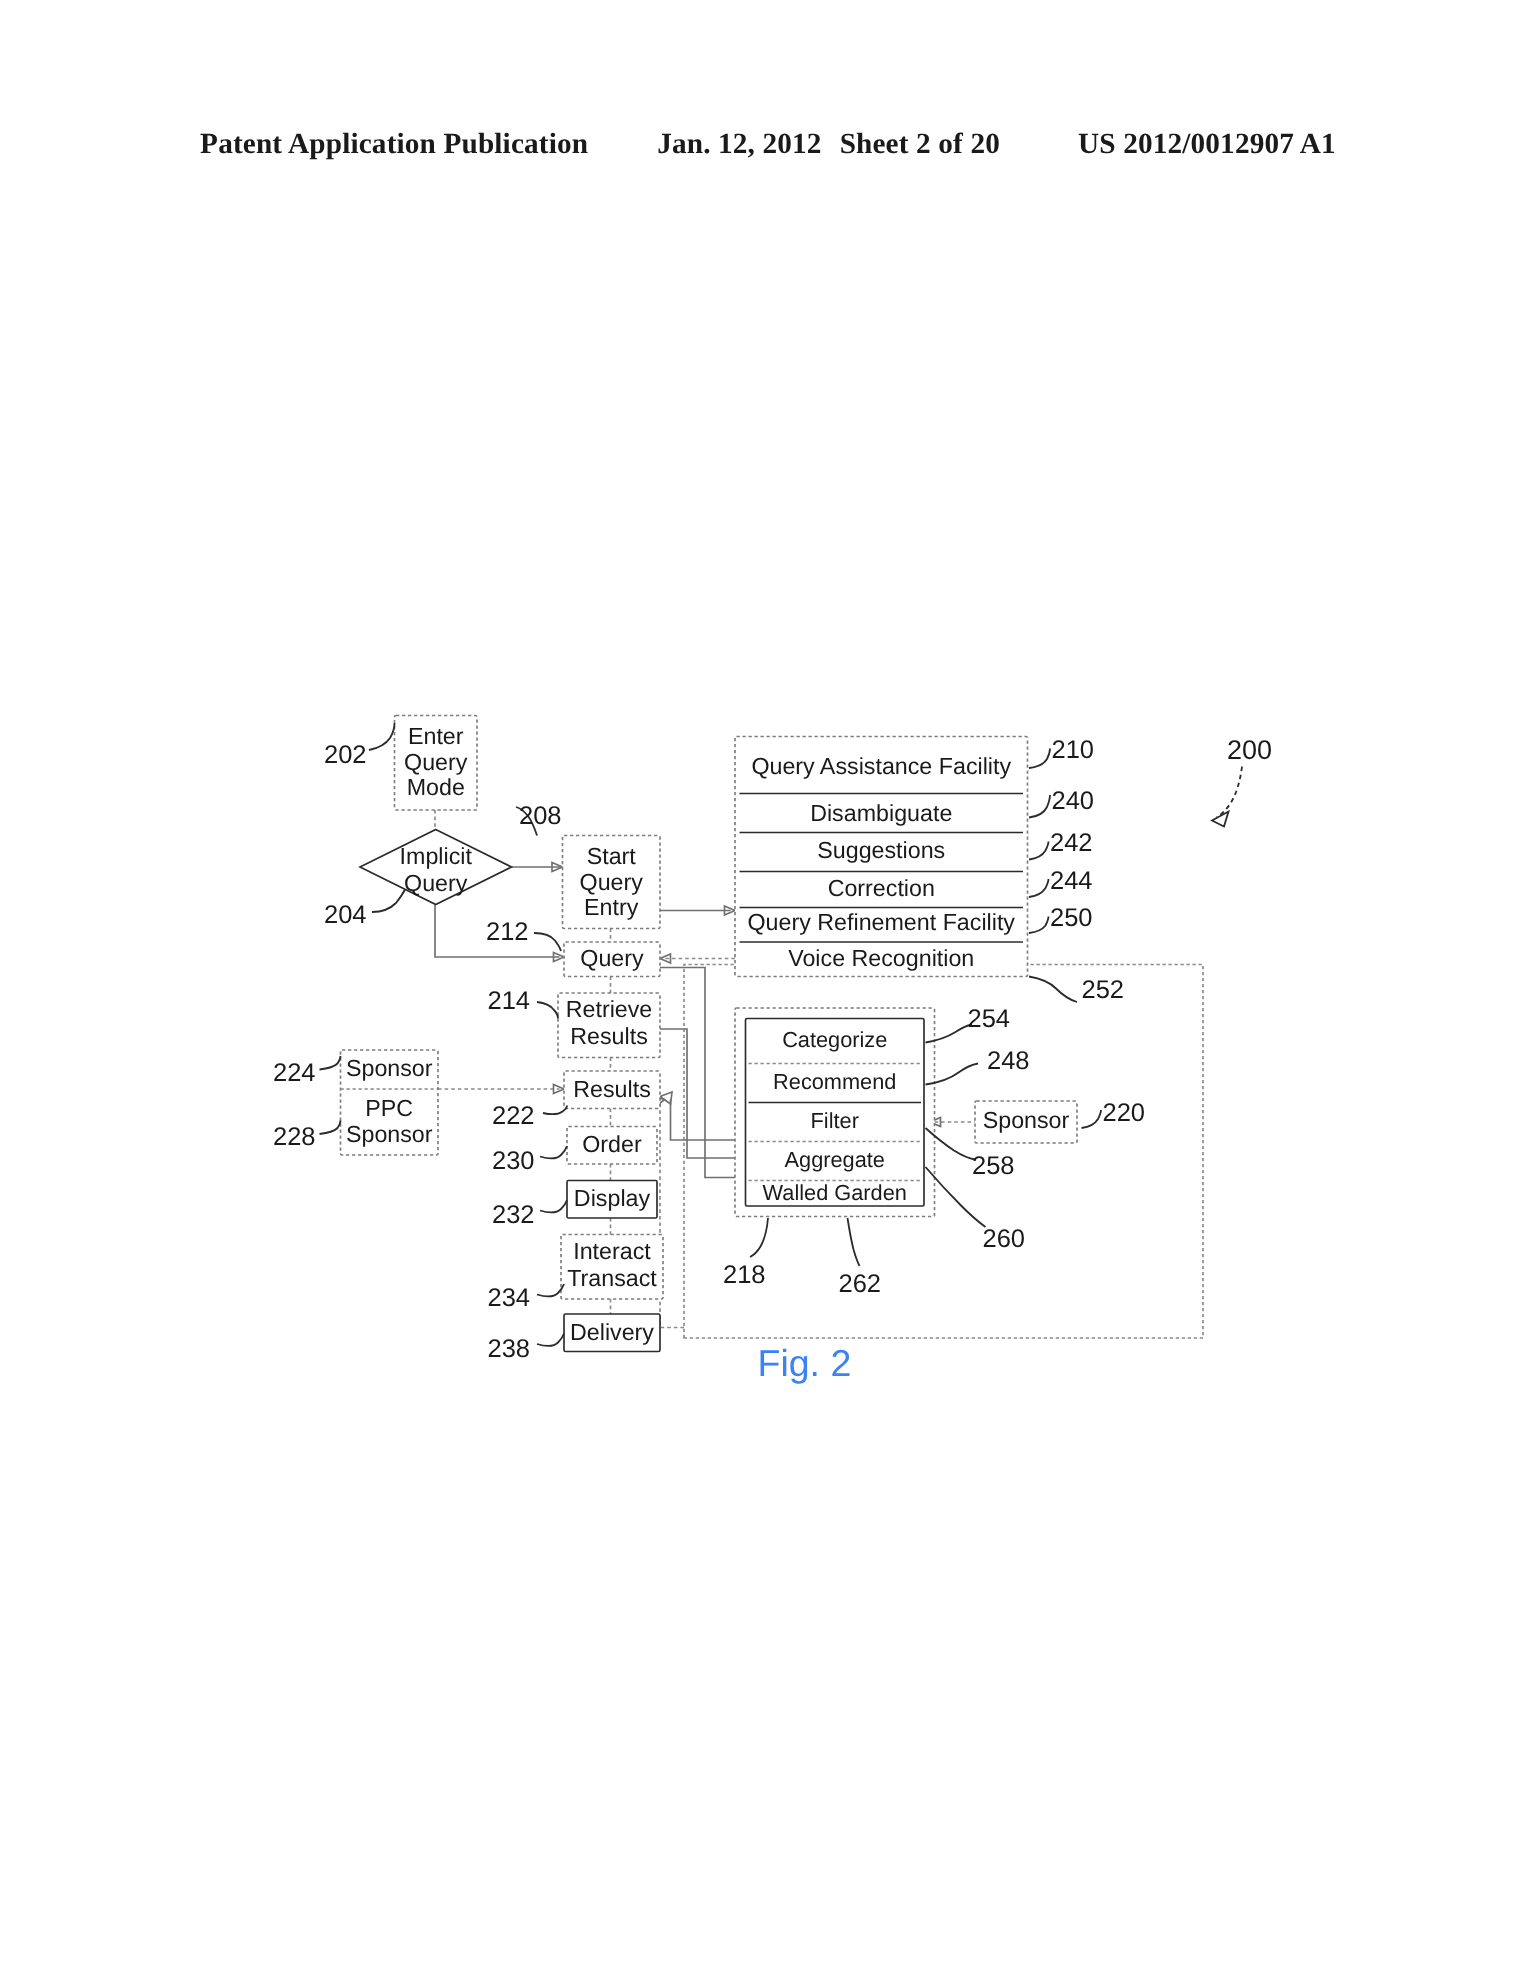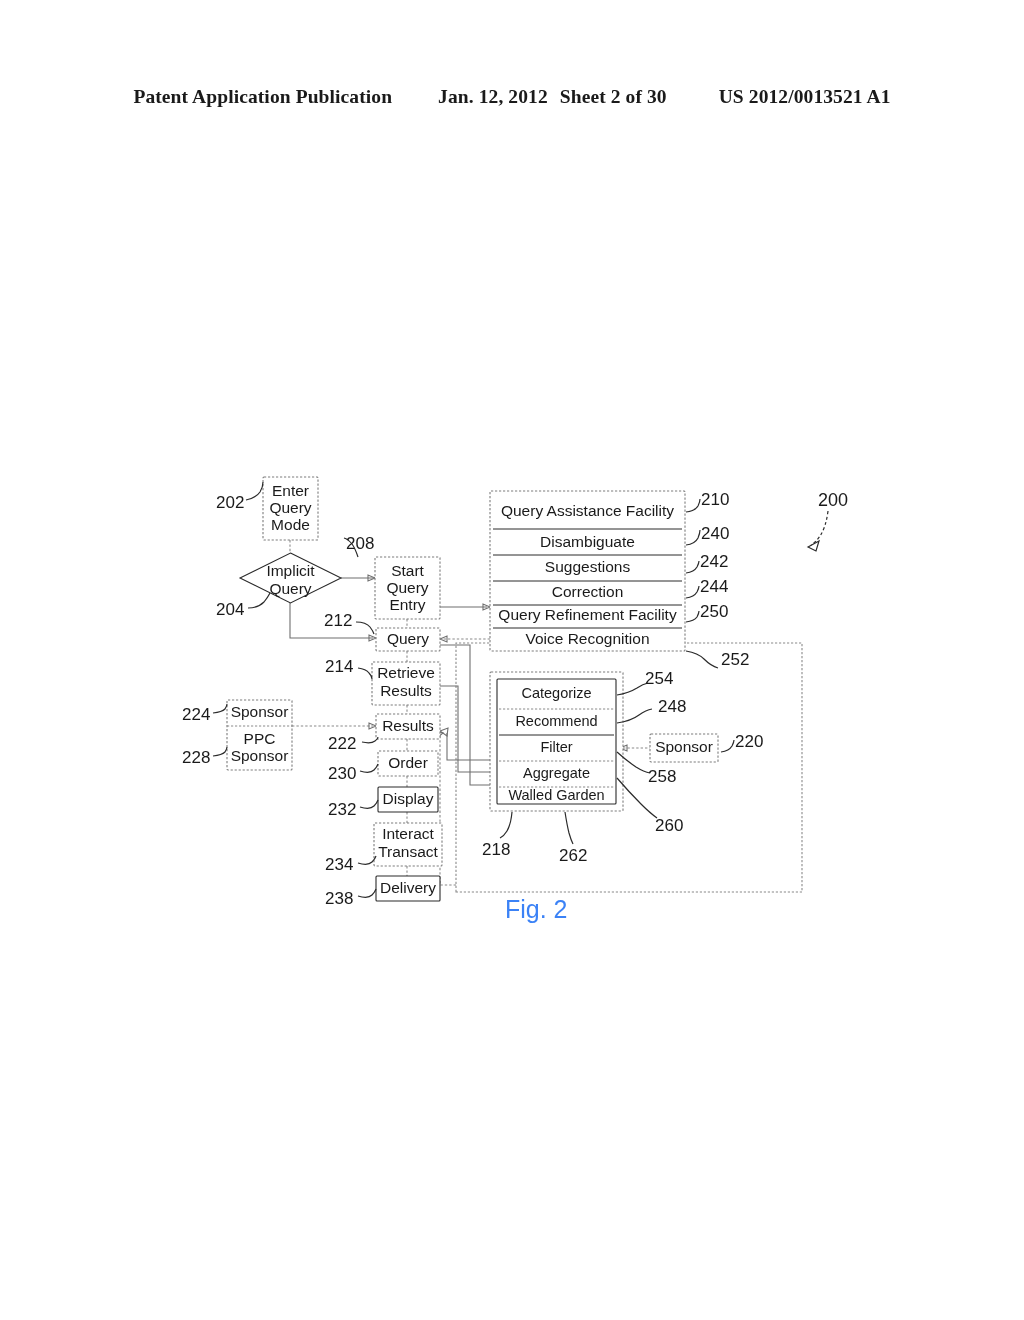"Sheet 2 of 30" span.h-sheet { text: 30 -> 20 }
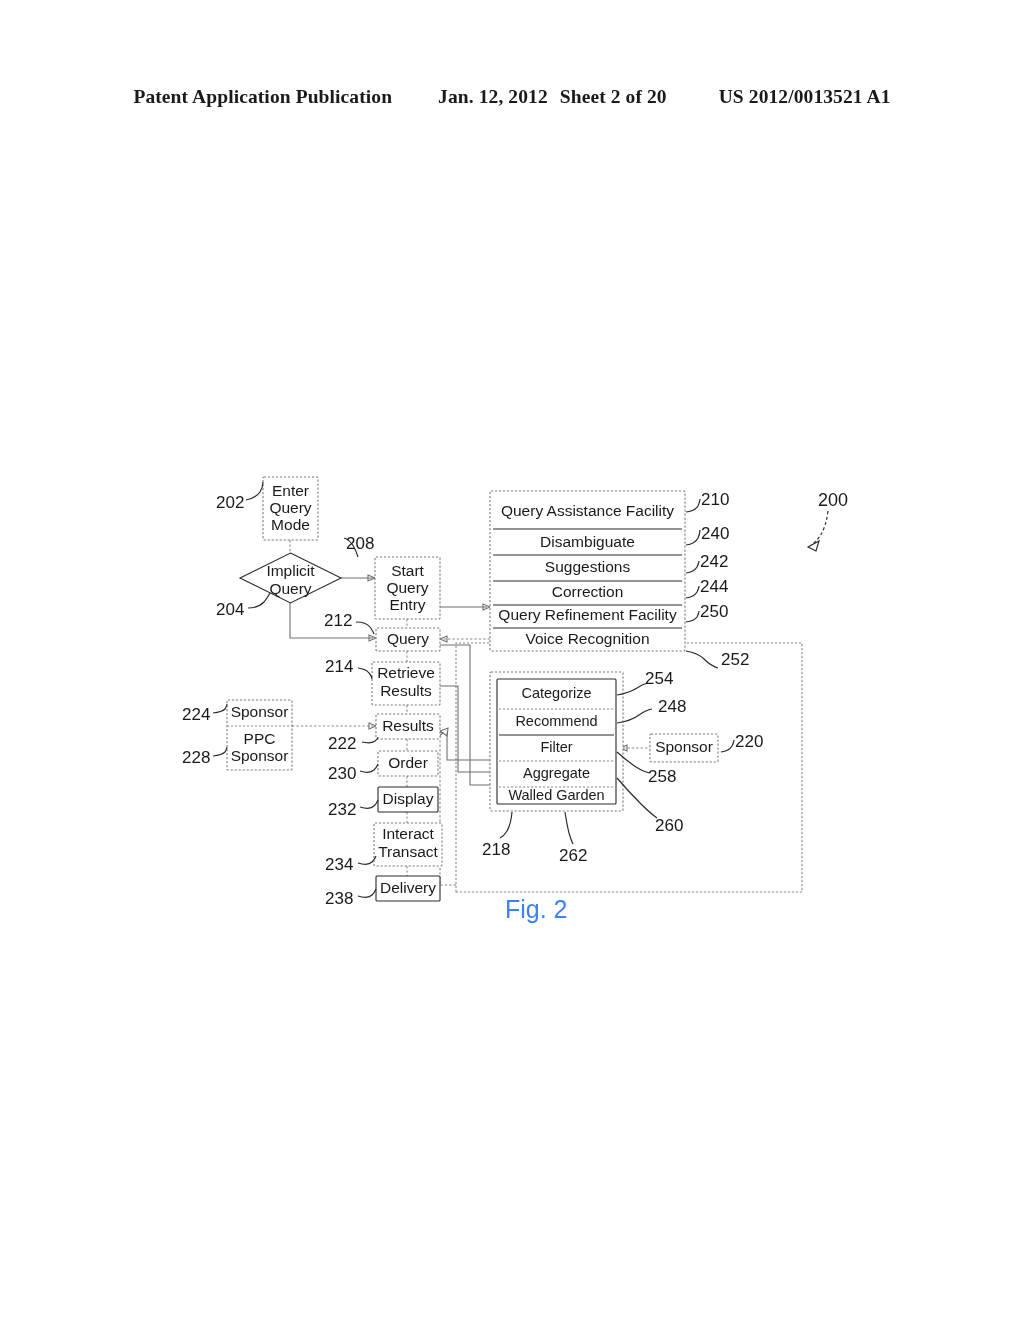"US 2012/0013521 A1" span.h-pub { text: 2012/0013521 -> 2012/0012907 }
